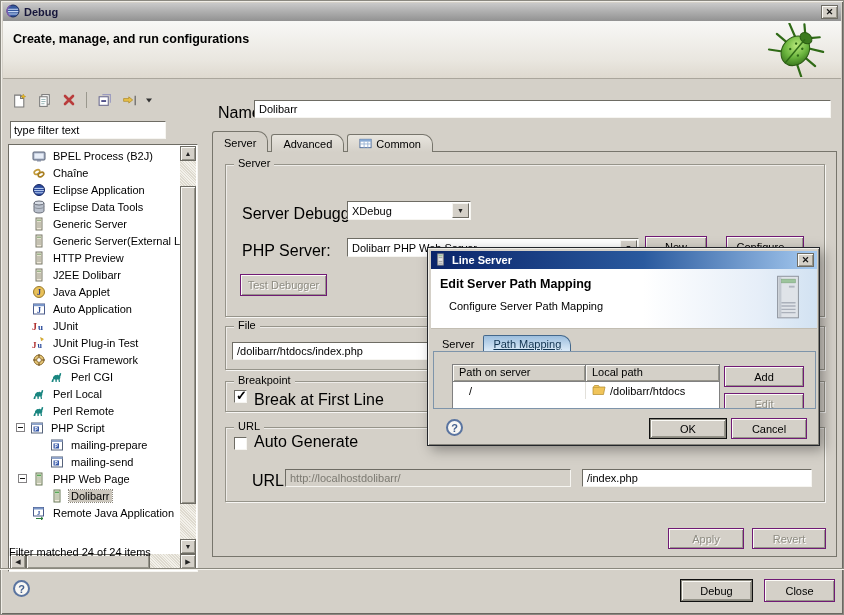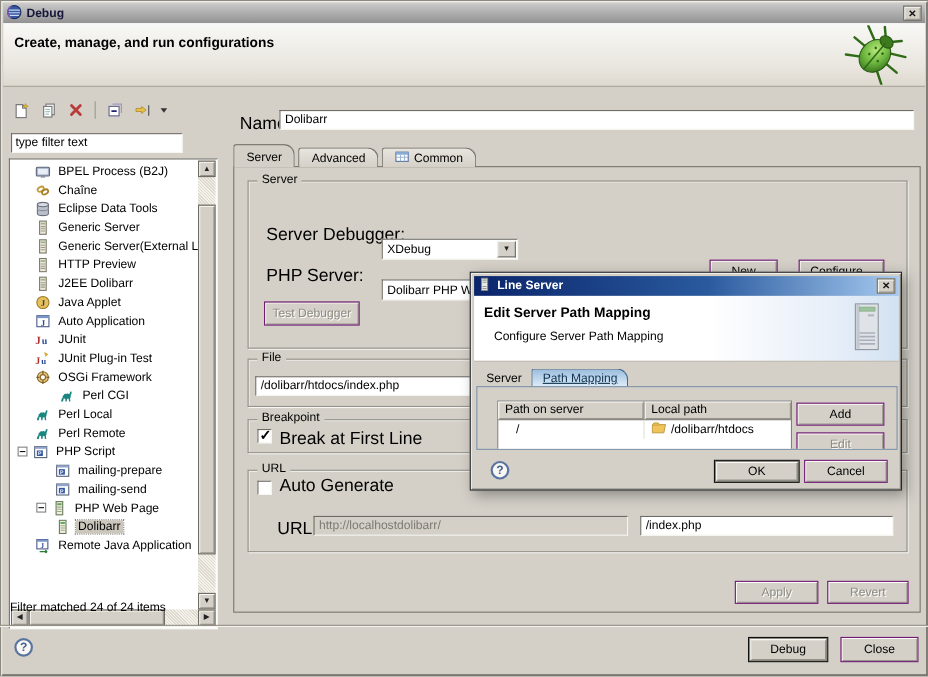"Eclipse Application" div.tree-row { html: none -> <div> <span> <svg> <circle></circle> <path></path> <circle></circle> </svg> </span> <span>Eclipse Application</span> </div> }
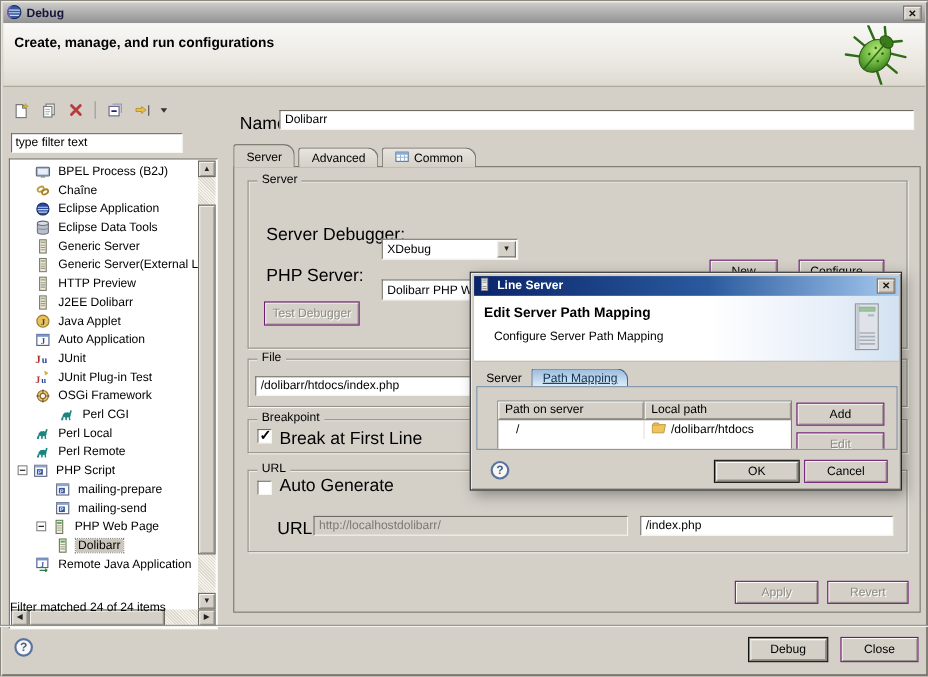"XDebug" .combo { margin-top: 16px -> none }
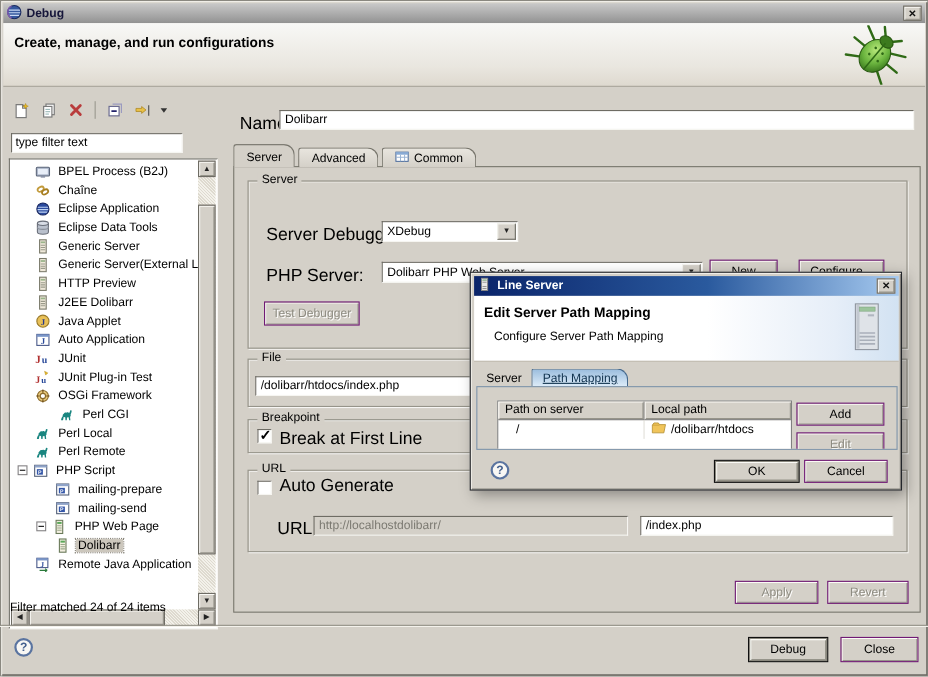"Perl CGI" div.tree-row { margin-left: 16px -> none; padding-left: 28px -> 40px }
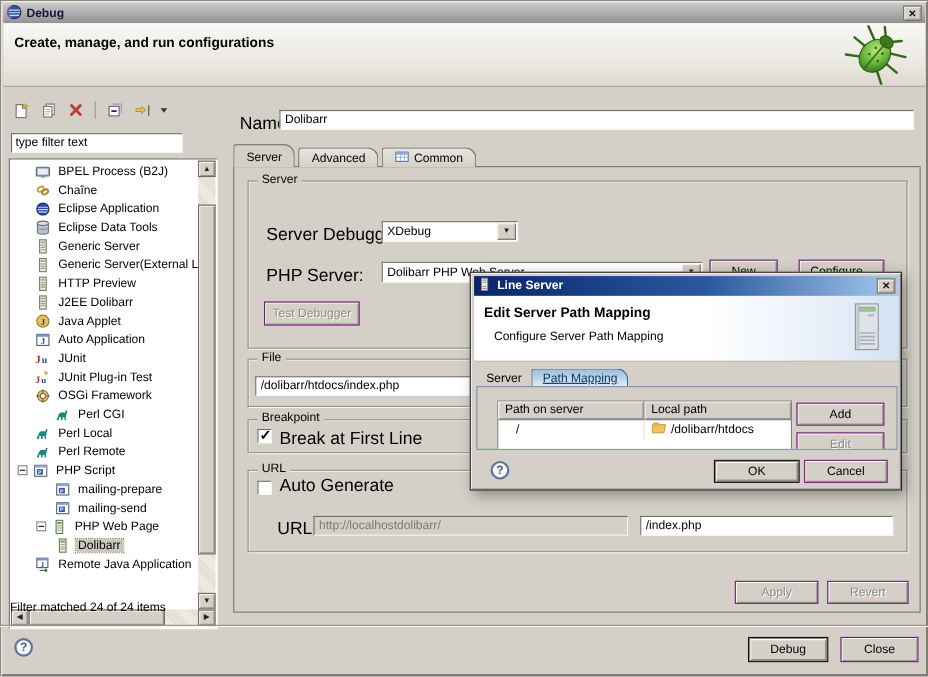"PHP Web Page" div.tree-row { padding-left: 23px -> 8px }
